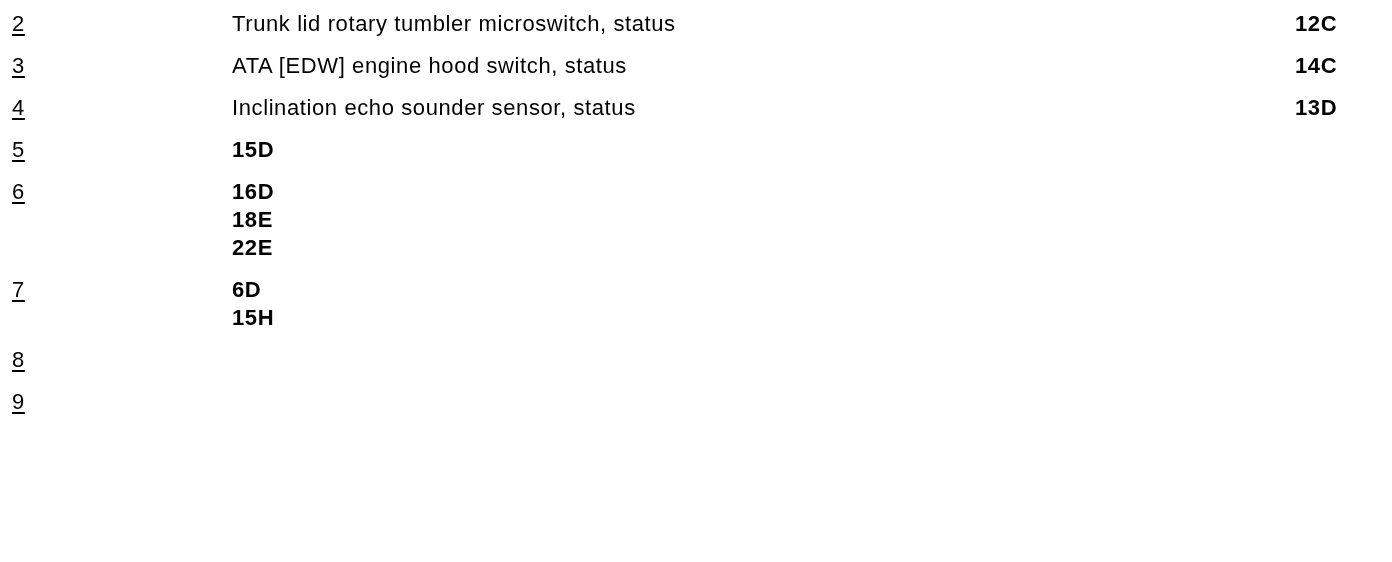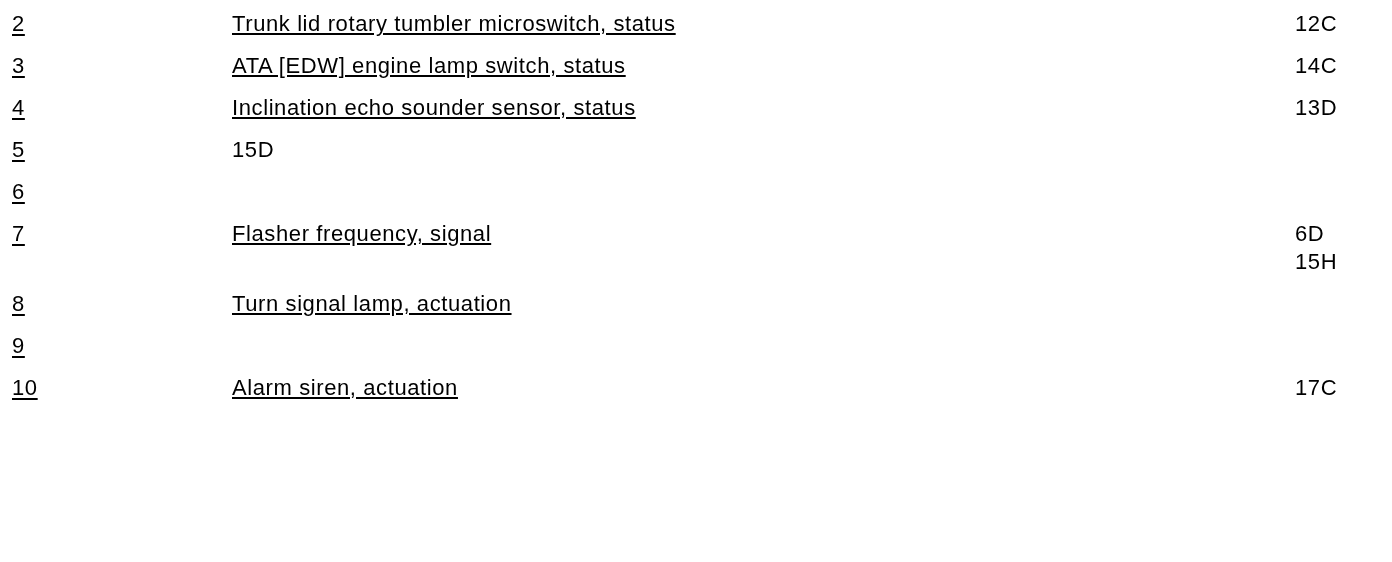"Trunk lid rotary tumbler microswitch," .desc-col { text-decoration: underline -> none }
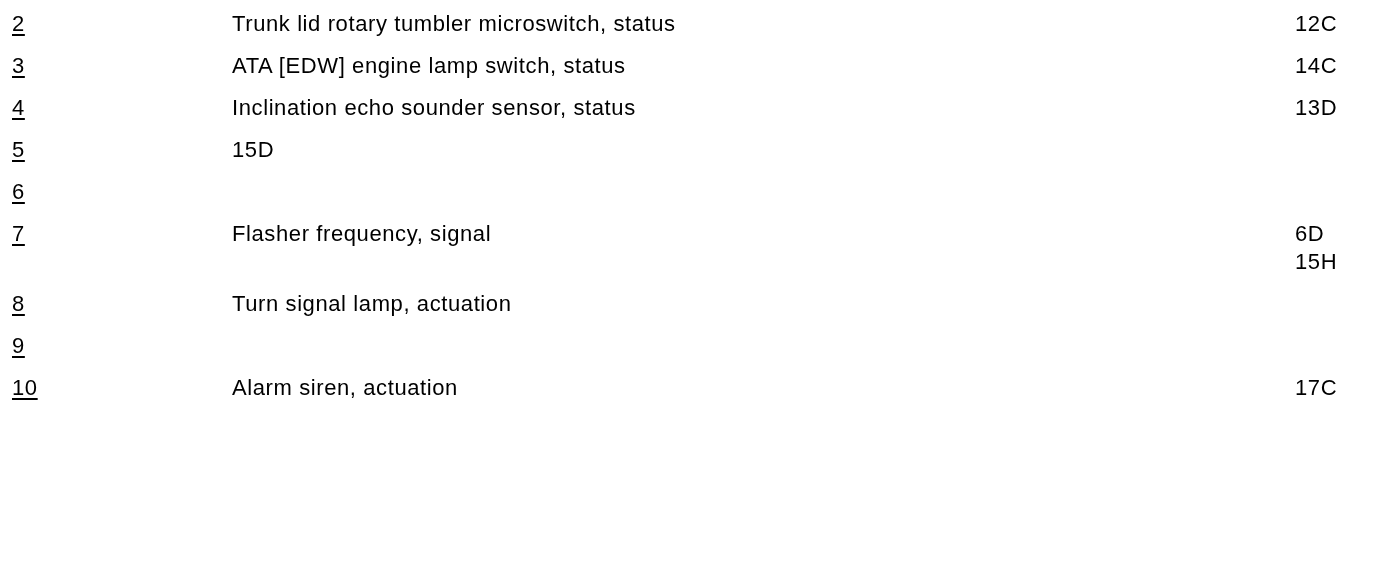"12C" .ref-col { font-weight: none -> bold }
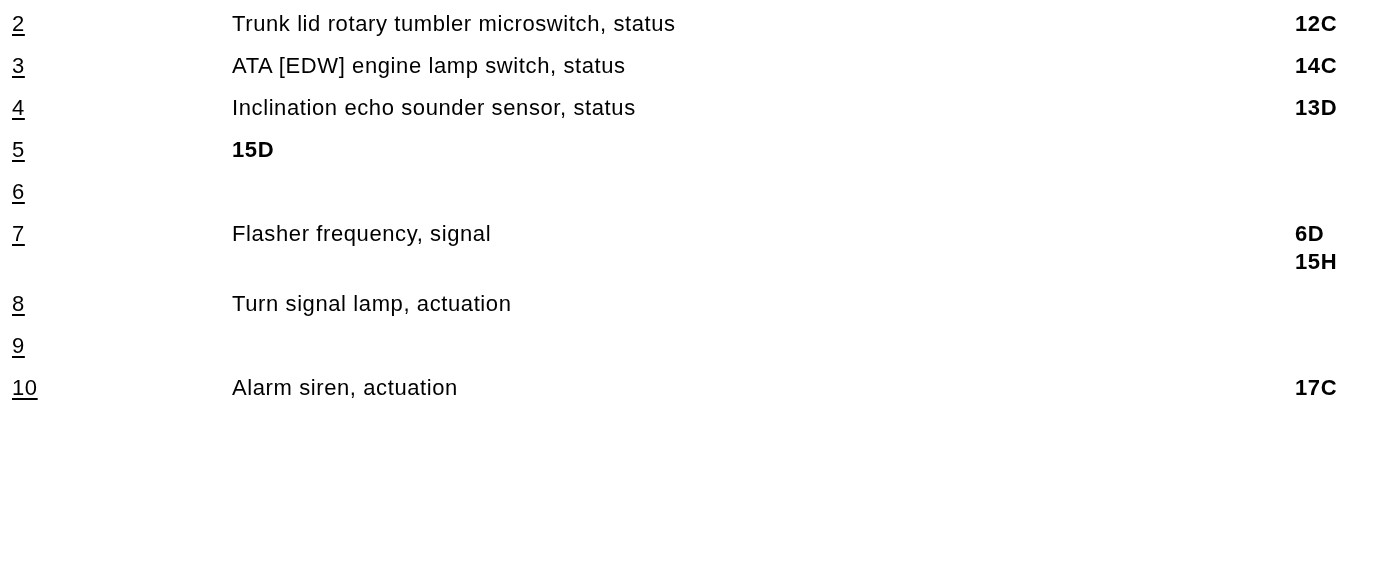"ATA [EDW] engine lamp switch," div.desc-col { text: lamp -> hood }
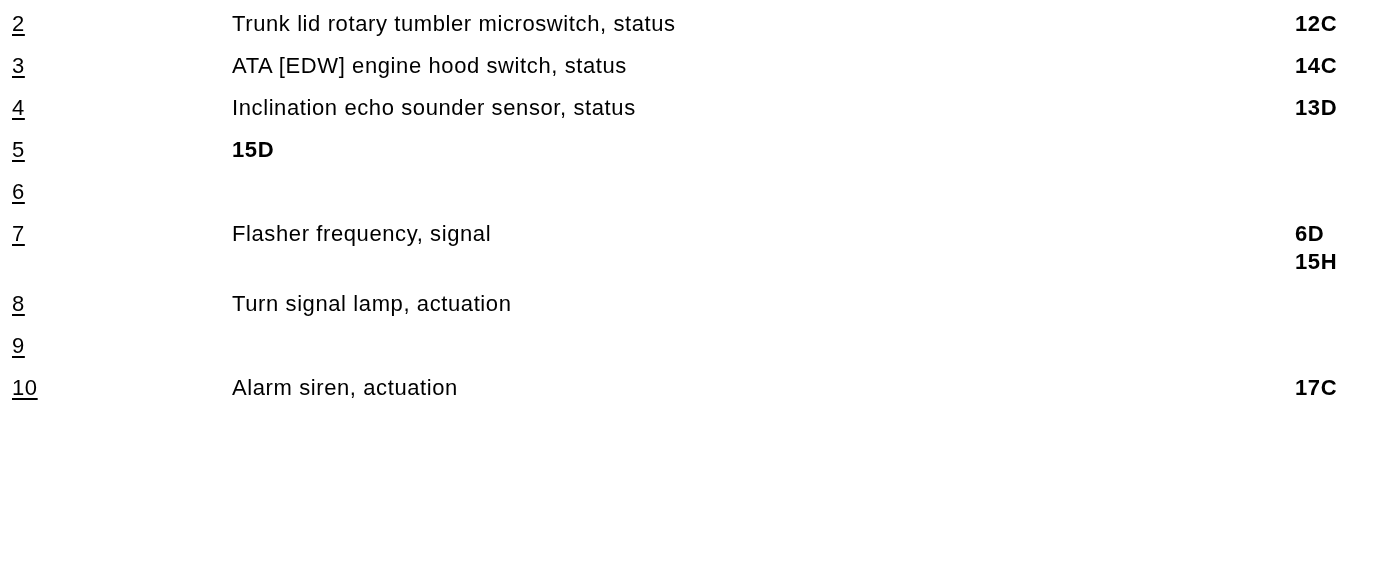"16D" div.ref-col { html: none -> <div> <div>16D</div> <div>18E</div> <div>22E</div> </div> }
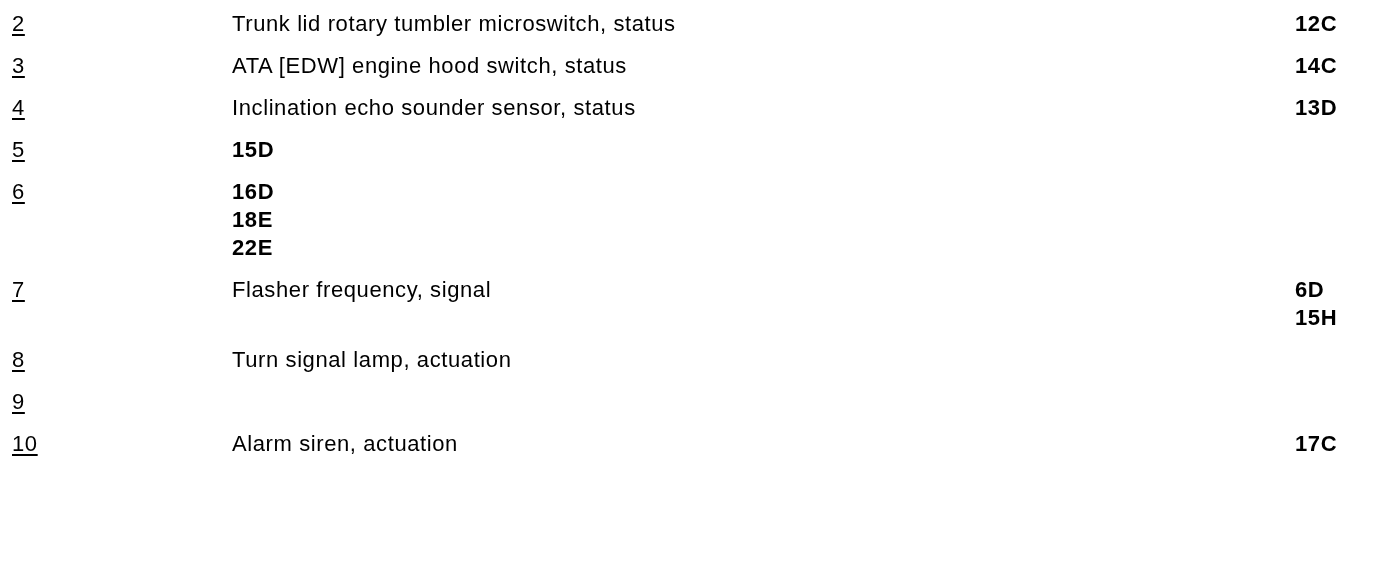"Flasher frequency, signal" div.desc-col { html: <div>Flasher frequency, signal</div> -> none }
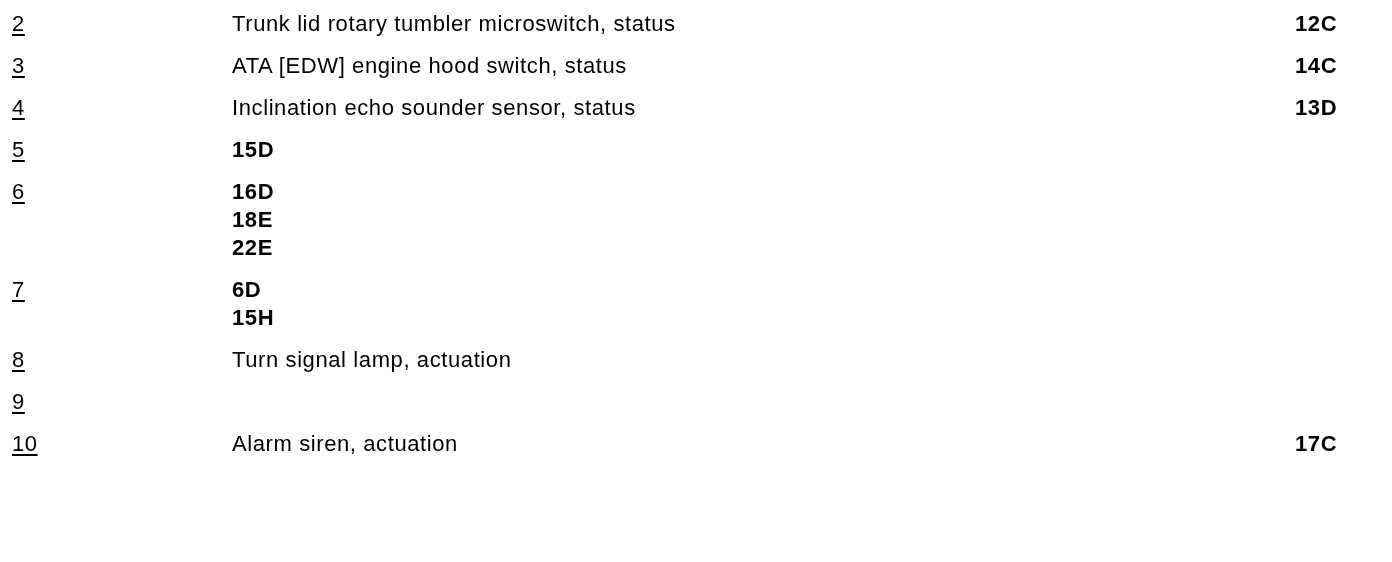"Turn signal lamp, actuation" div.desc-col { html: <div>Turn signal lamp, actuation</div> -> none }
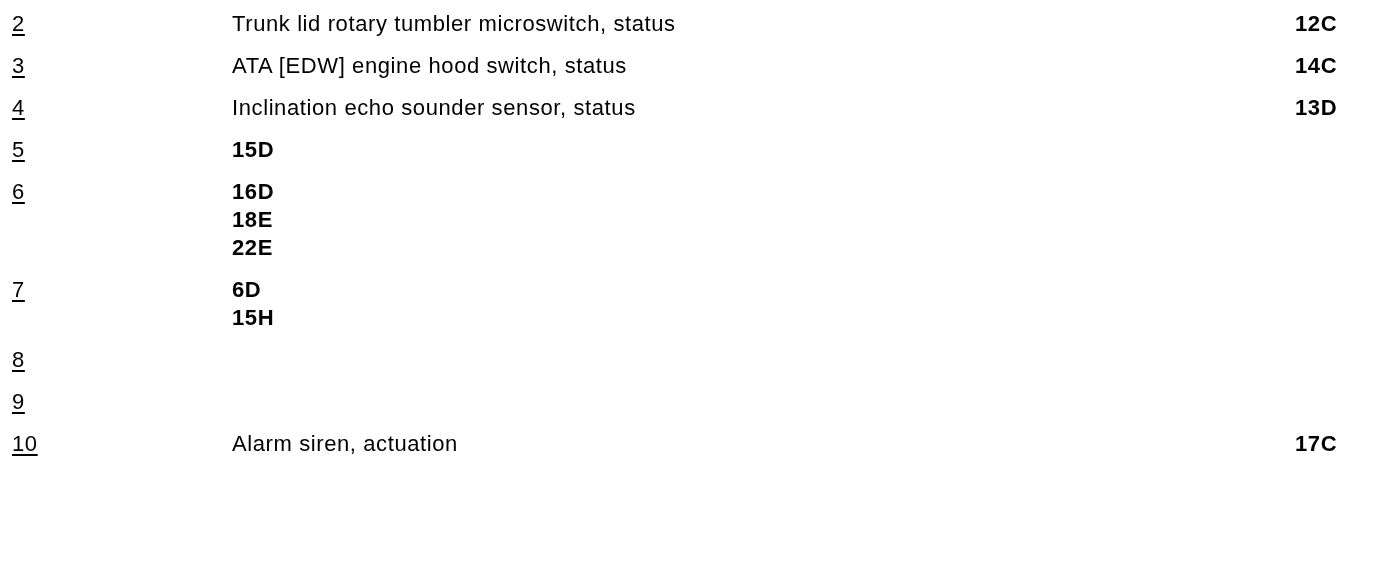"10" div.legend-row { html: <div> <div> <a>10</a> </div> <div>Alarm siren, actuation</div> <div> <div>17C</div> </div> </div> -> none }
